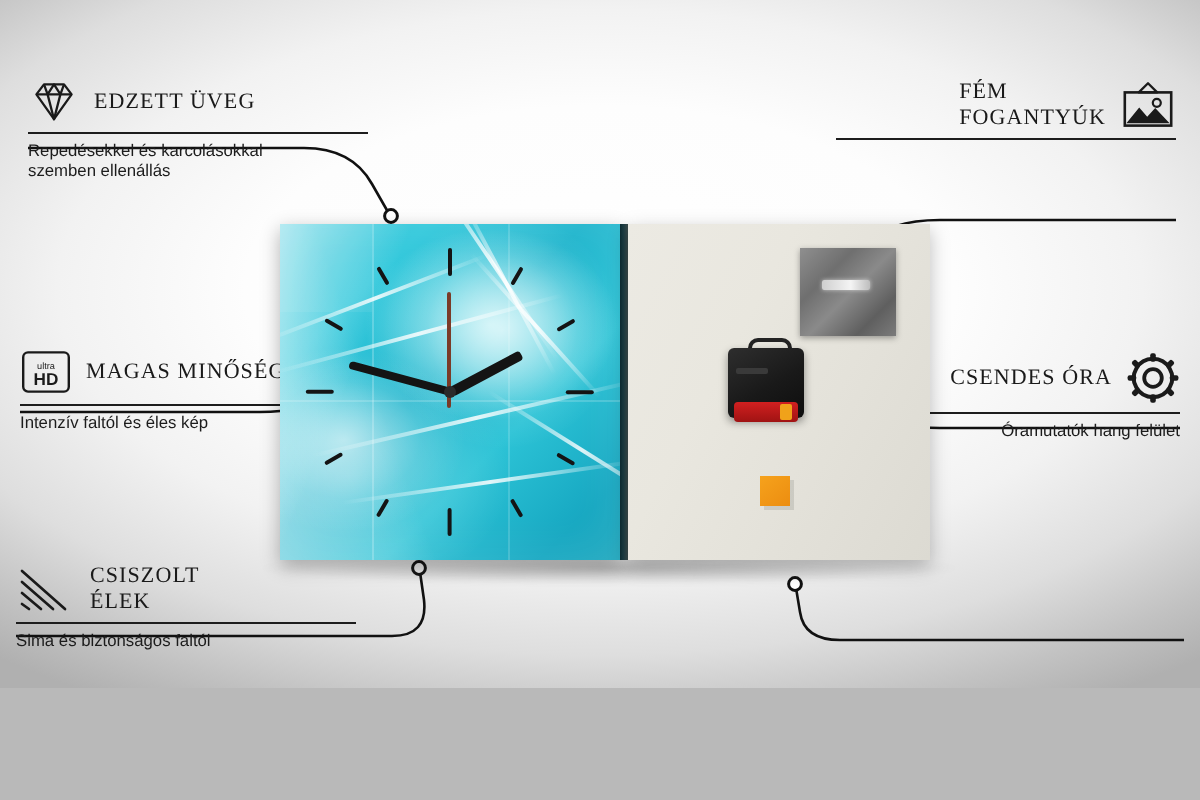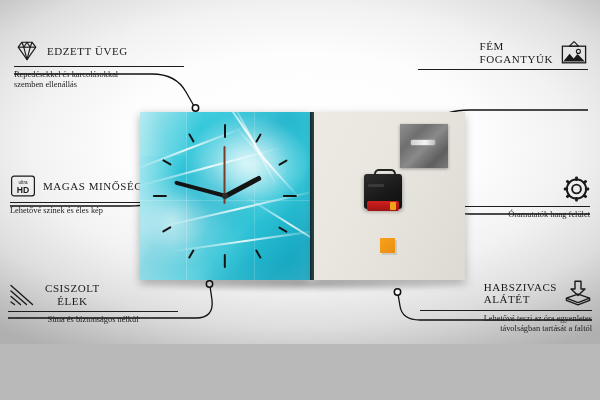"Repedésekkel és karcolásokkal" .desc { font-family: Liberation Serif, serif -> Liberation Sans, sans-serif }
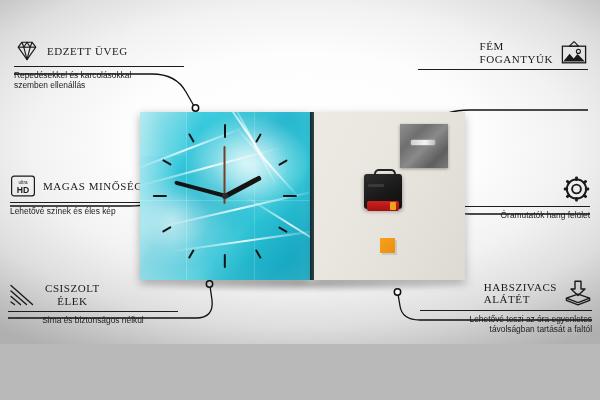"CSENDES ÓRA" div.ttl { html: none -> <div>CSENDES ÓRA</div> }
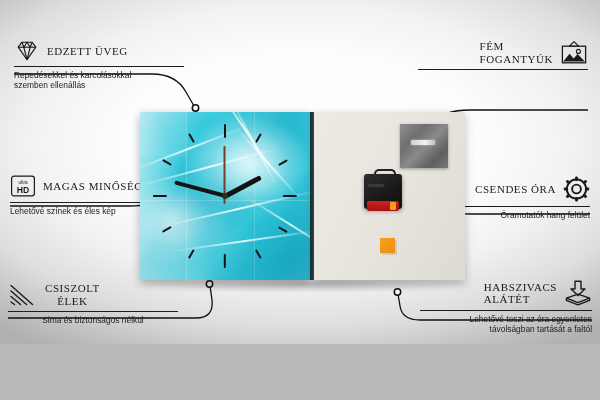"Lehetővé színek és éles kép" div.desc { text: Lehetővé színek -> Intenzív faltól }
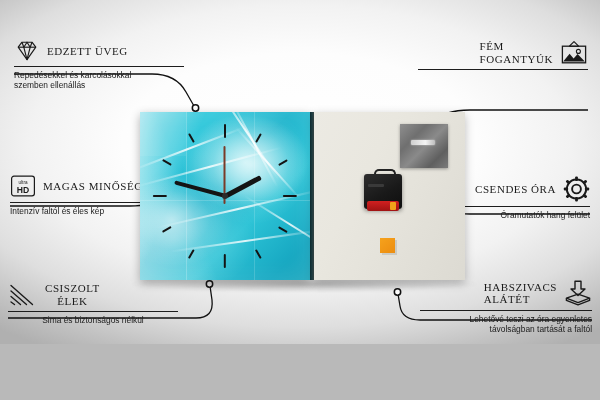"CSISZOLT" div.feat { text-align: center -> none }
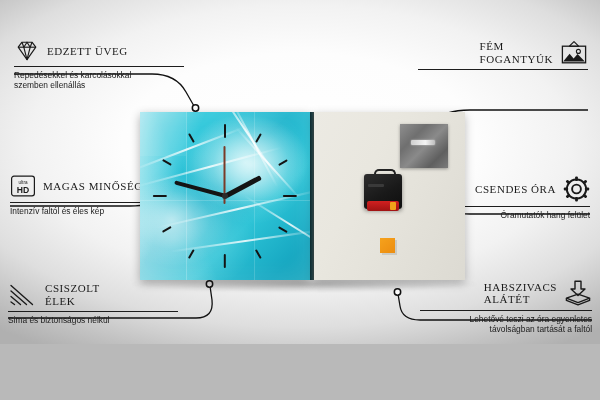"HABSZIVACS" div.feat { html: <div> <div> <div> <div>HABSZIVACS</div> <div>ALÁTÉT</div> </div> <svg> <path></path> <path></path> <path></path> </svg> </div> <div></div> <div>Lehetővé teszi az óra egyenletes távolságban tartását a faltól</div> </div> -> none }
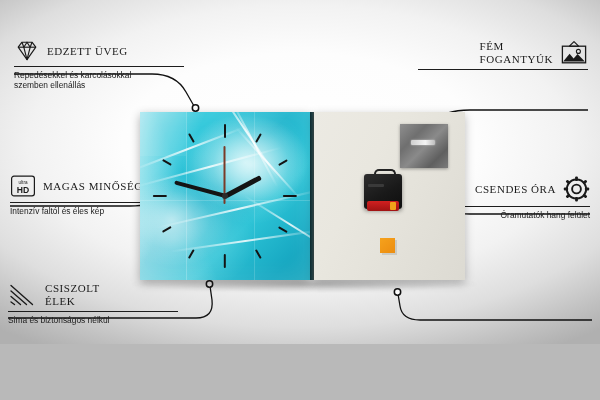"Sima és biztonságos nélkül" div.desc { text: nélkül -> faltól }
